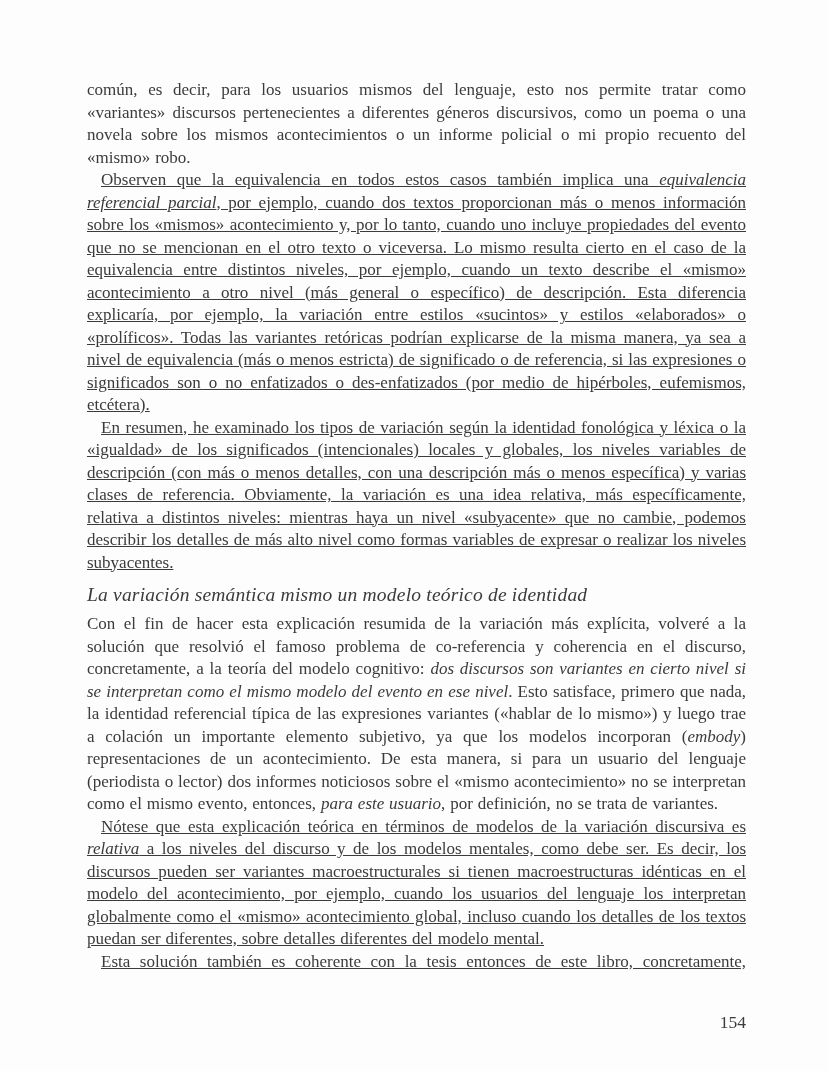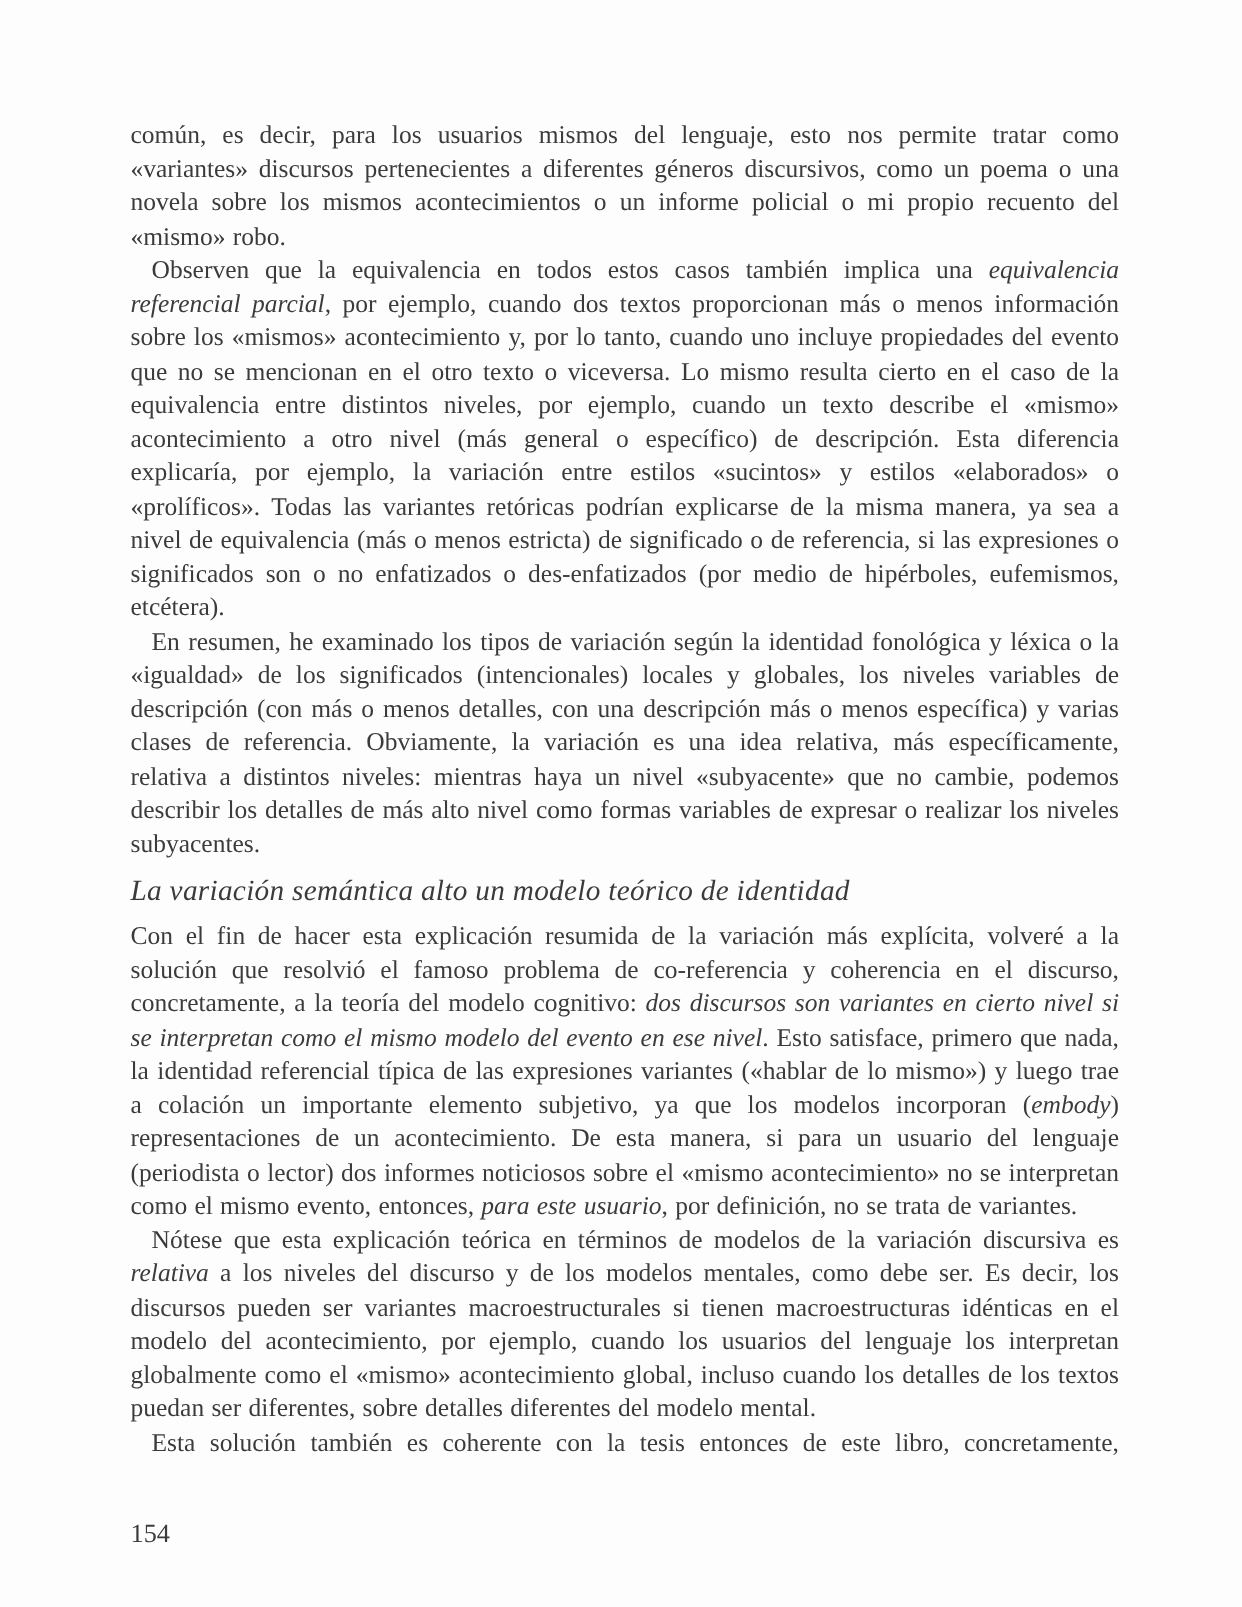"Observen que la equivalencia en" .indent { text-decoration: none -> underline }
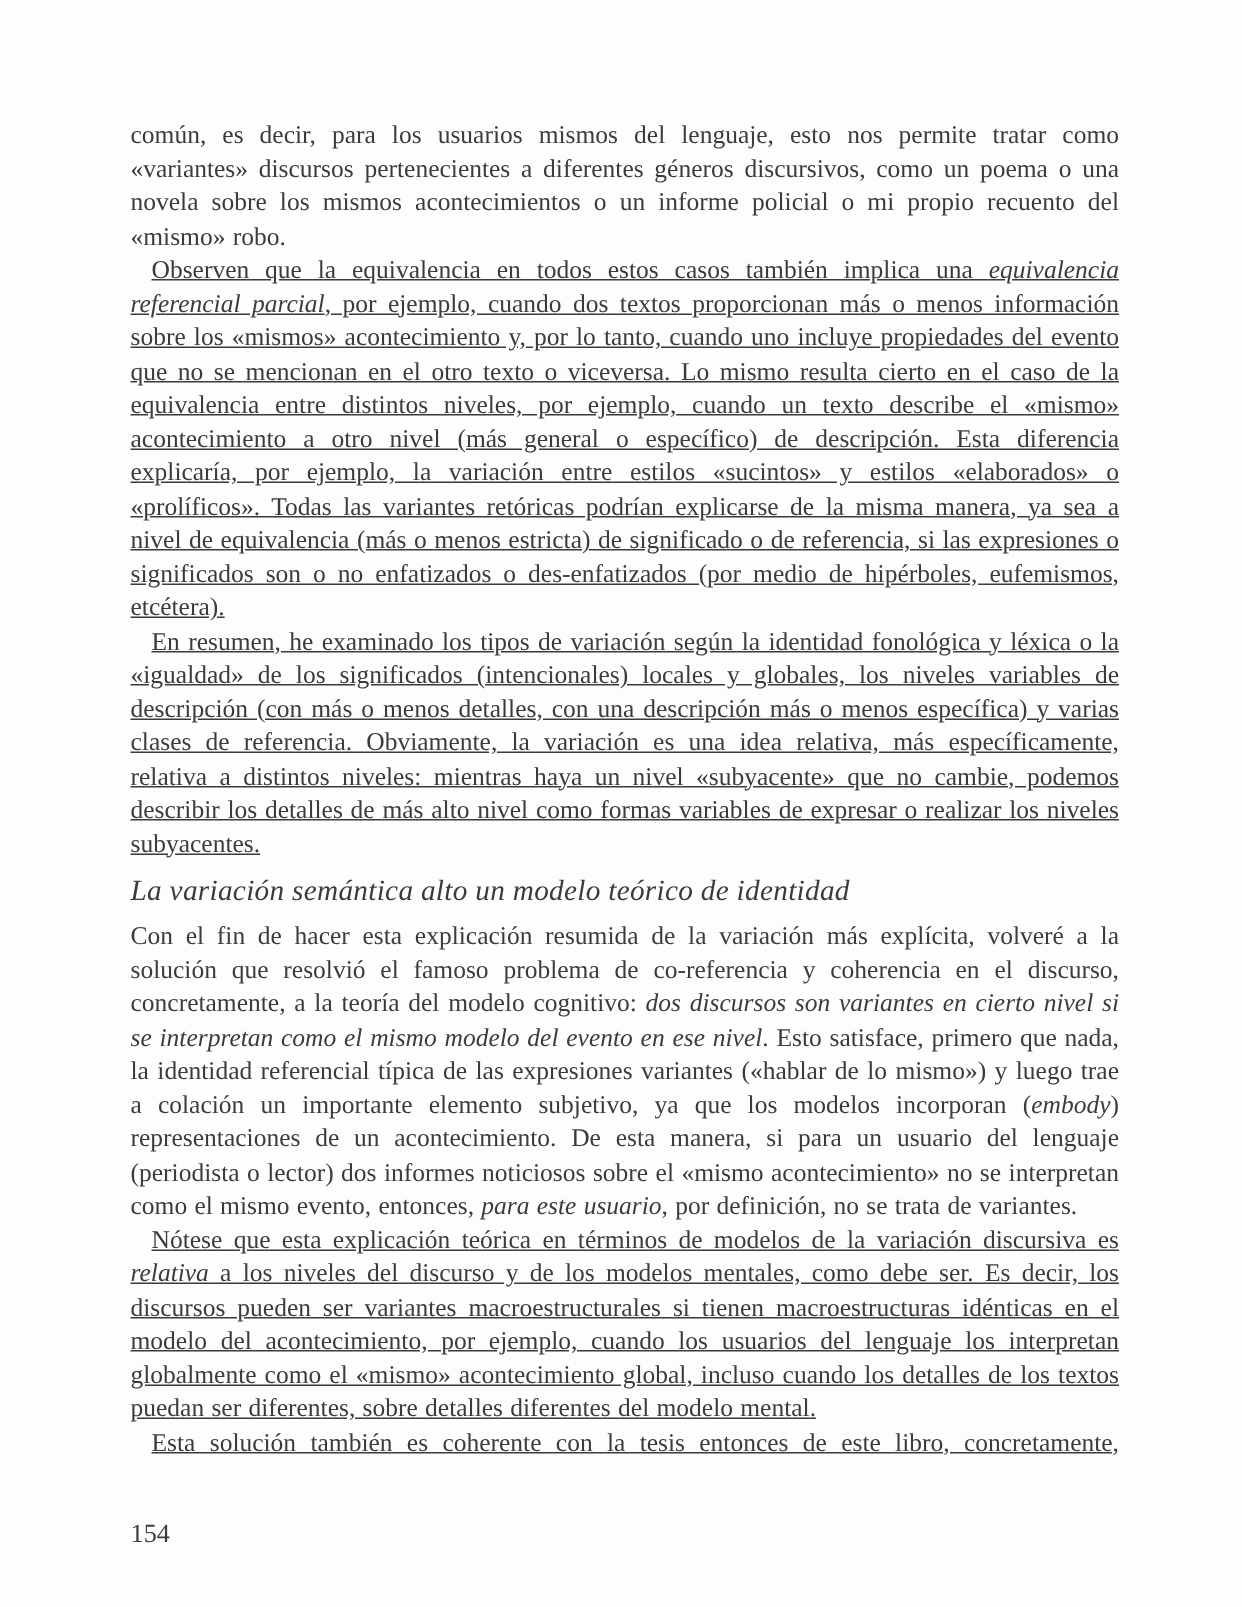"La variación semántica alto un" h2.section-heading { text: alto -> mismo }
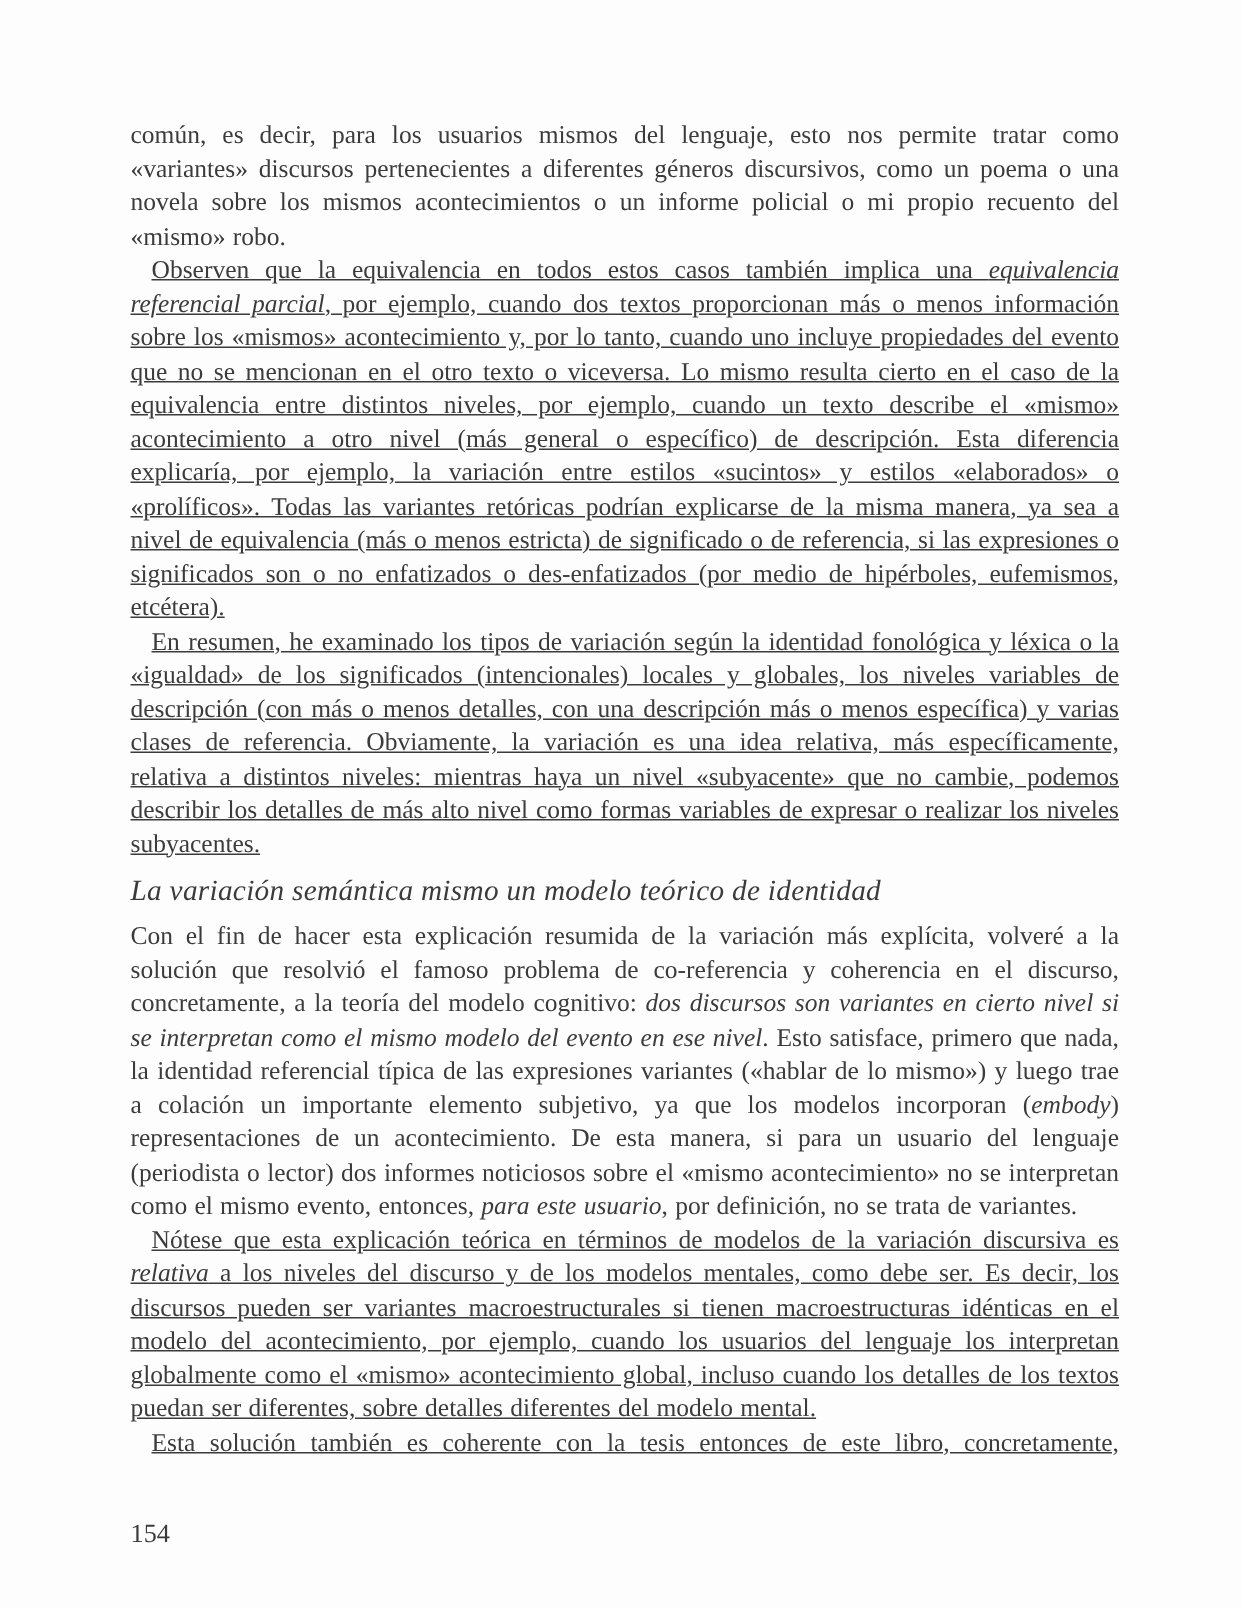"154" .page-number { text-align: left -> right }
